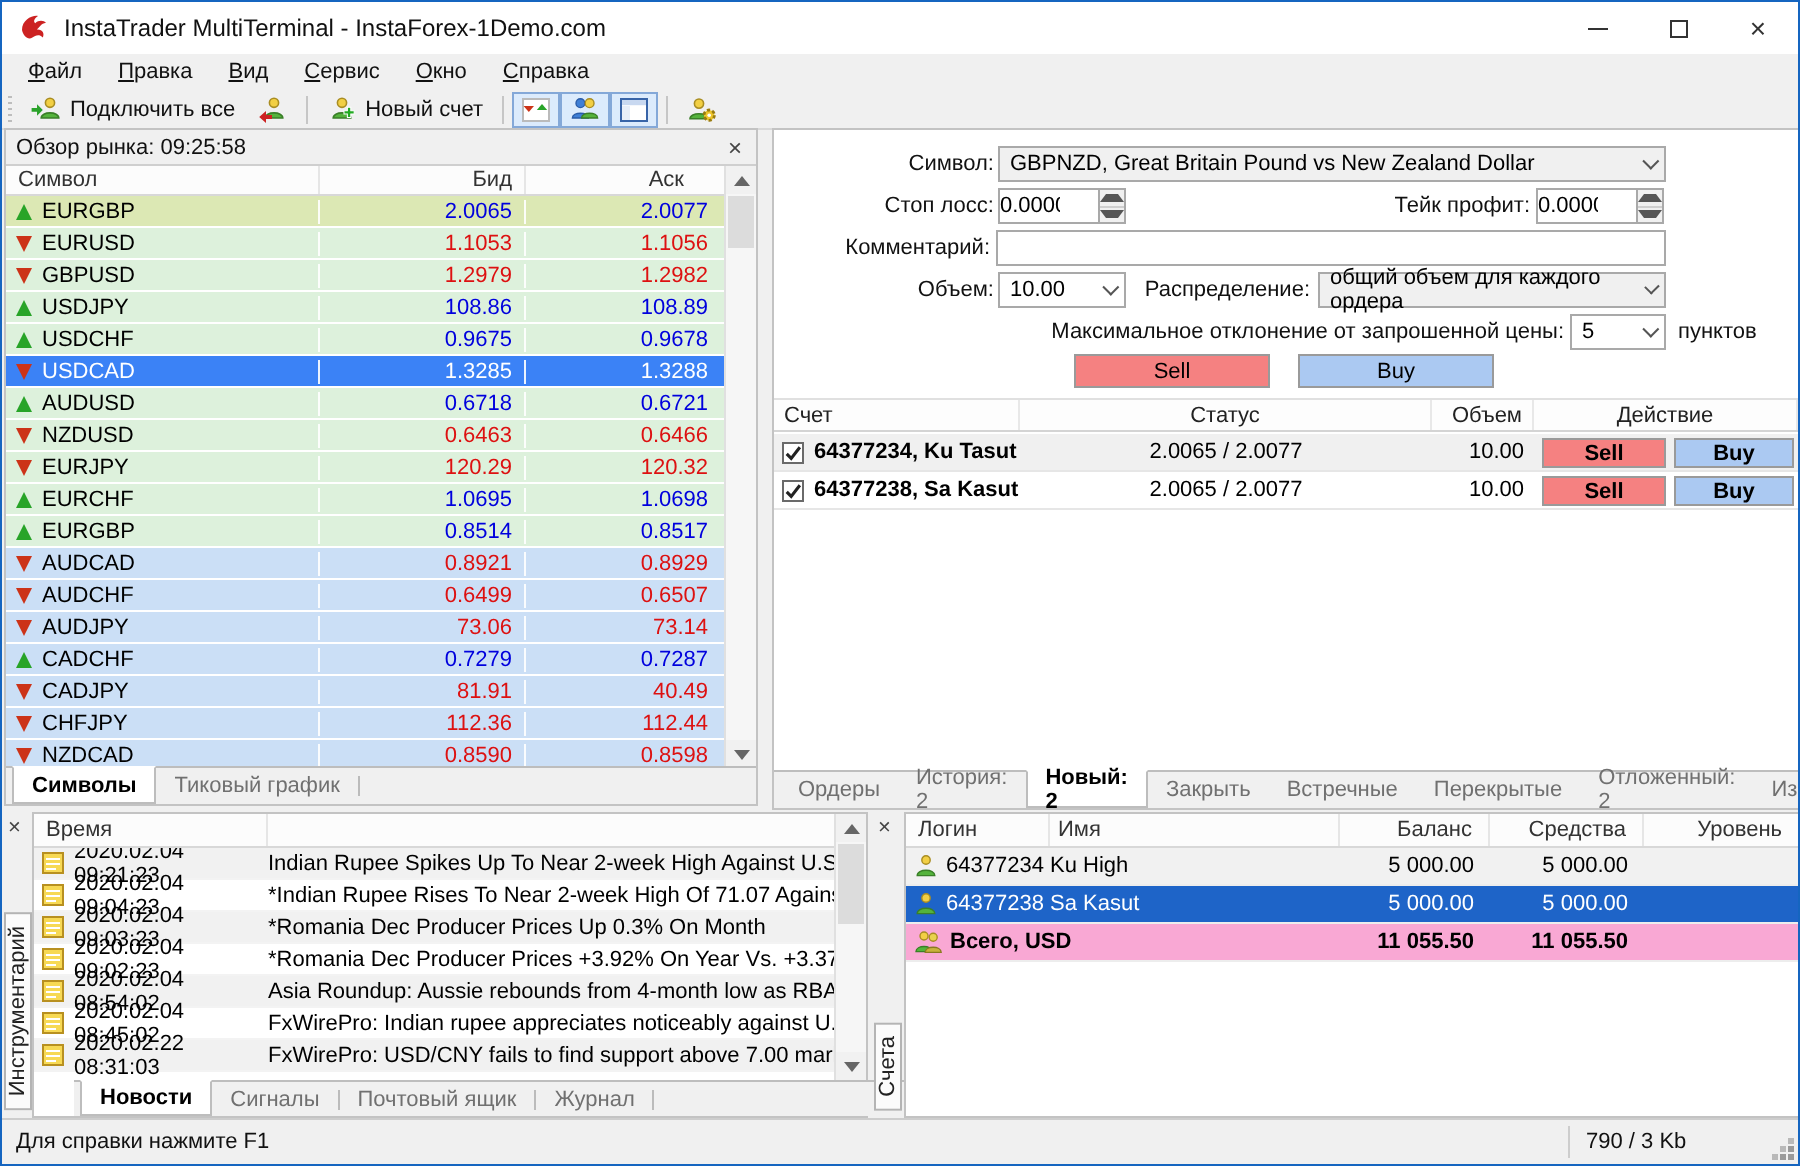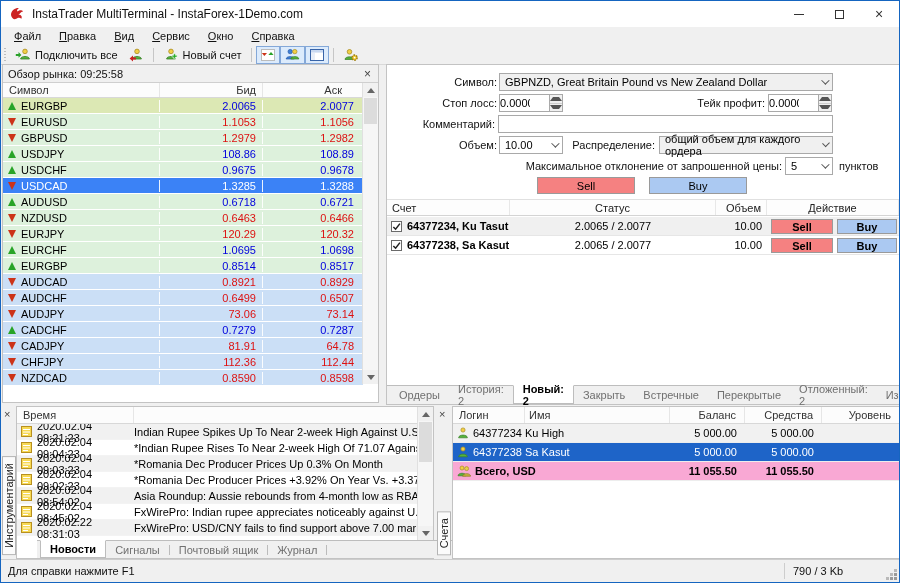"64.78" div.c-ask { text: 64.78 -> 40.49 }
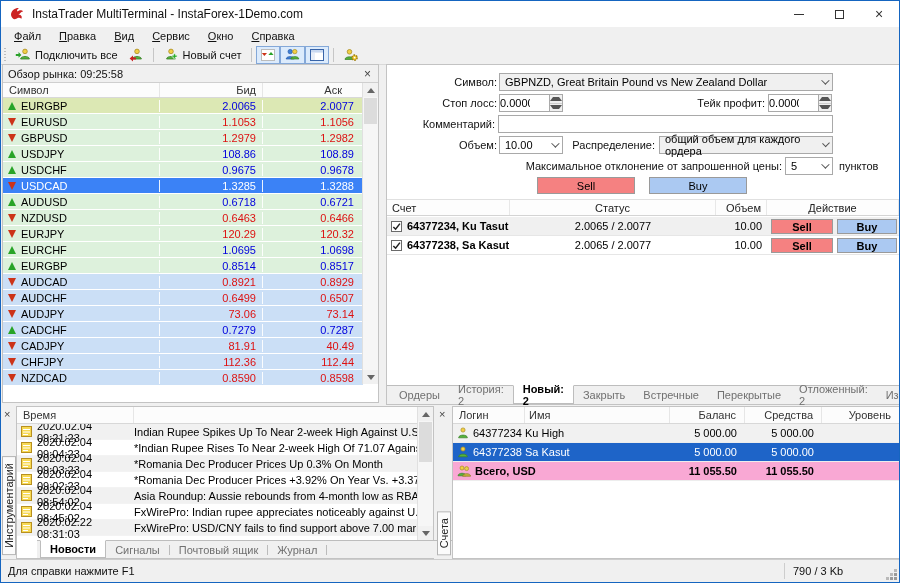"Символы" div.tabbar { html: none -> <div> <div>Символы</div> <div>Тиковый график</div> <div></div> </div> }
